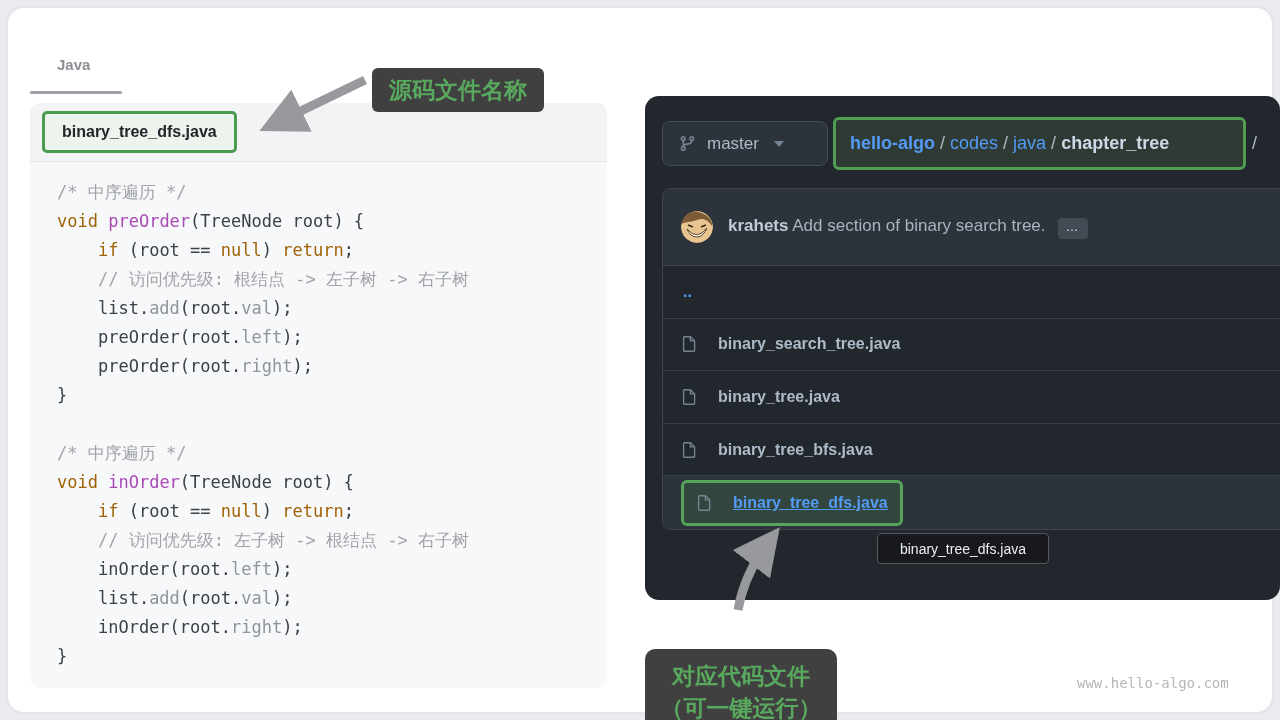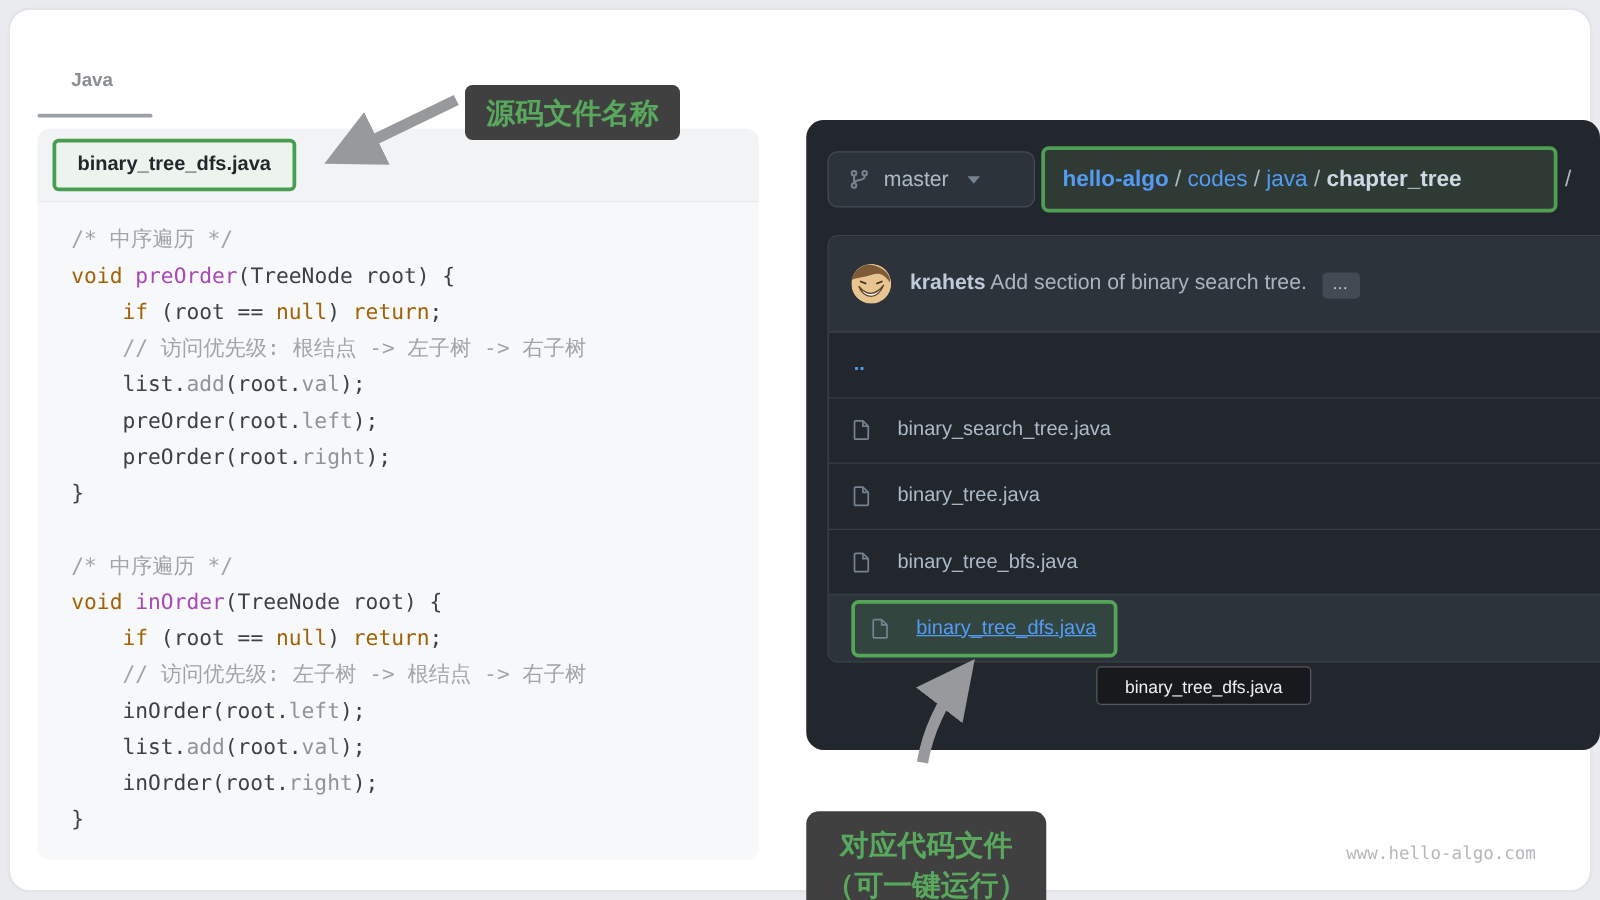"binary_search_tree.java" .file-label { font-weight: none -> bold }
